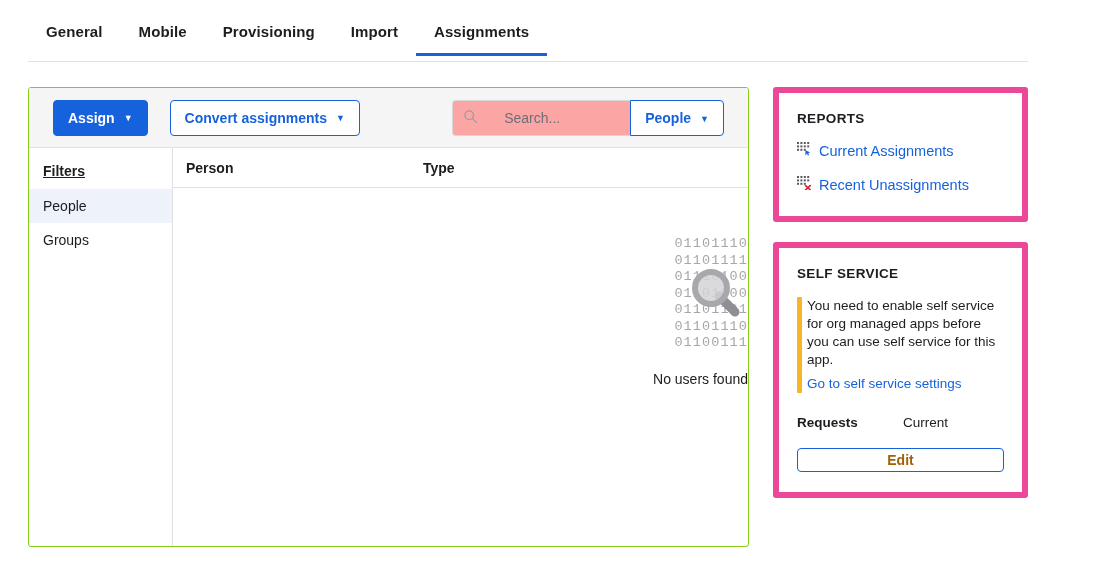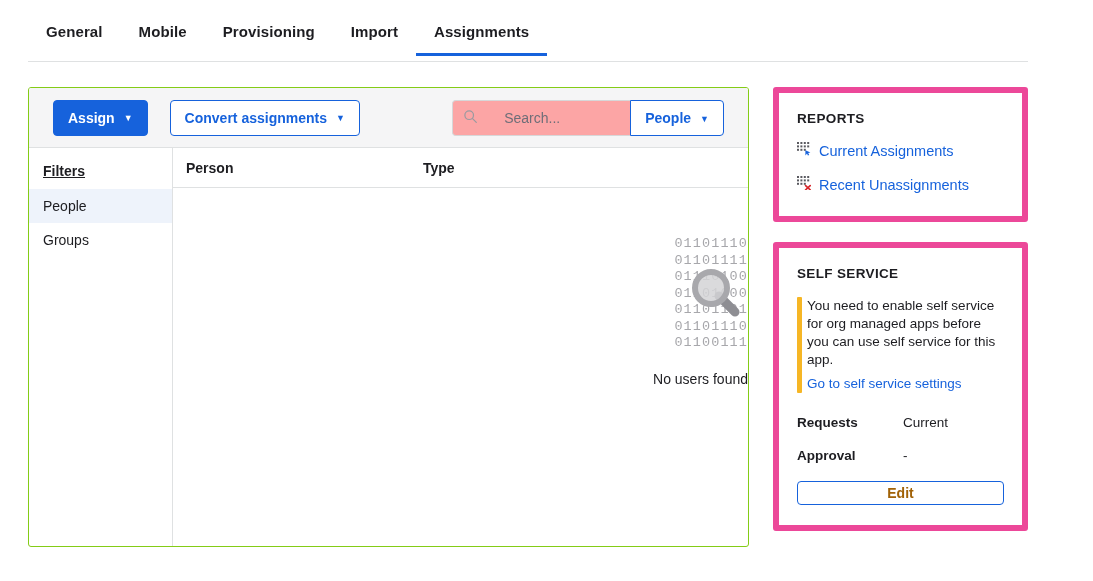"Approval" div.kv { html: <div> <div>Approval</div> <div>-</div> </div> -> none }
